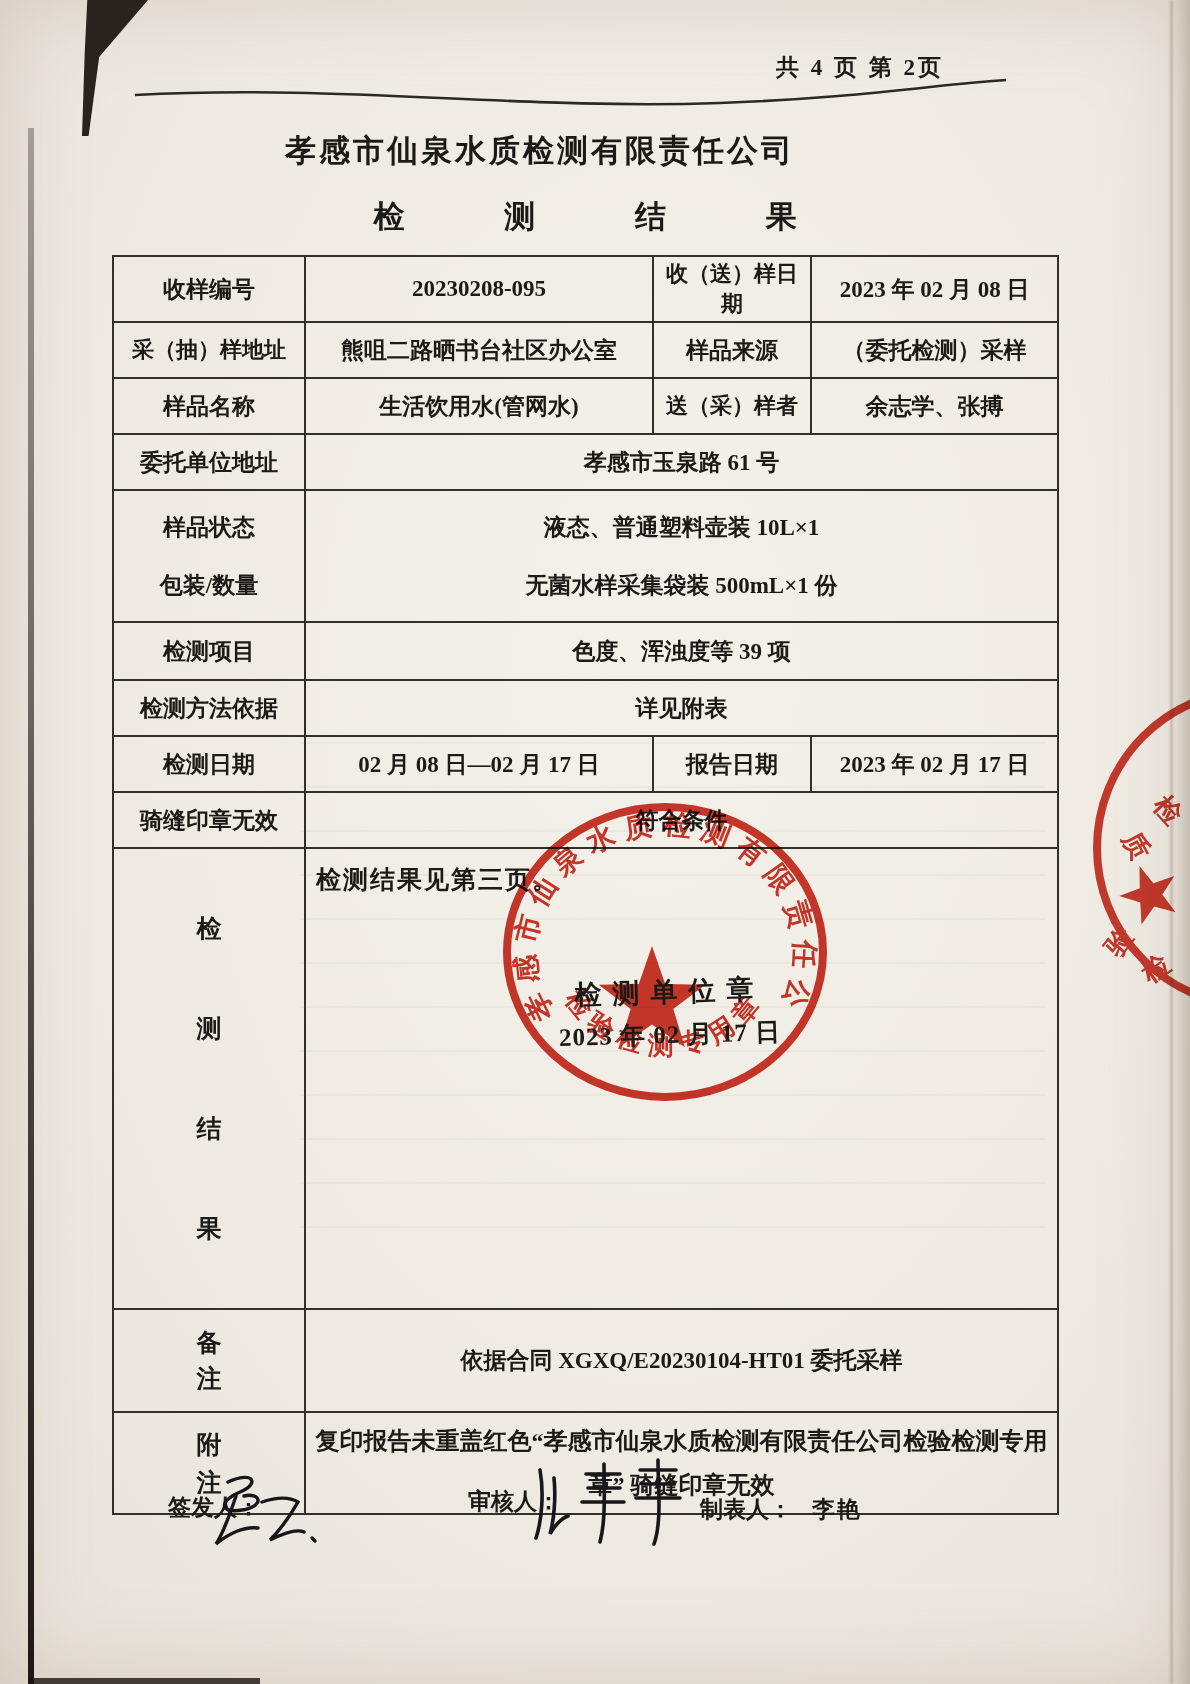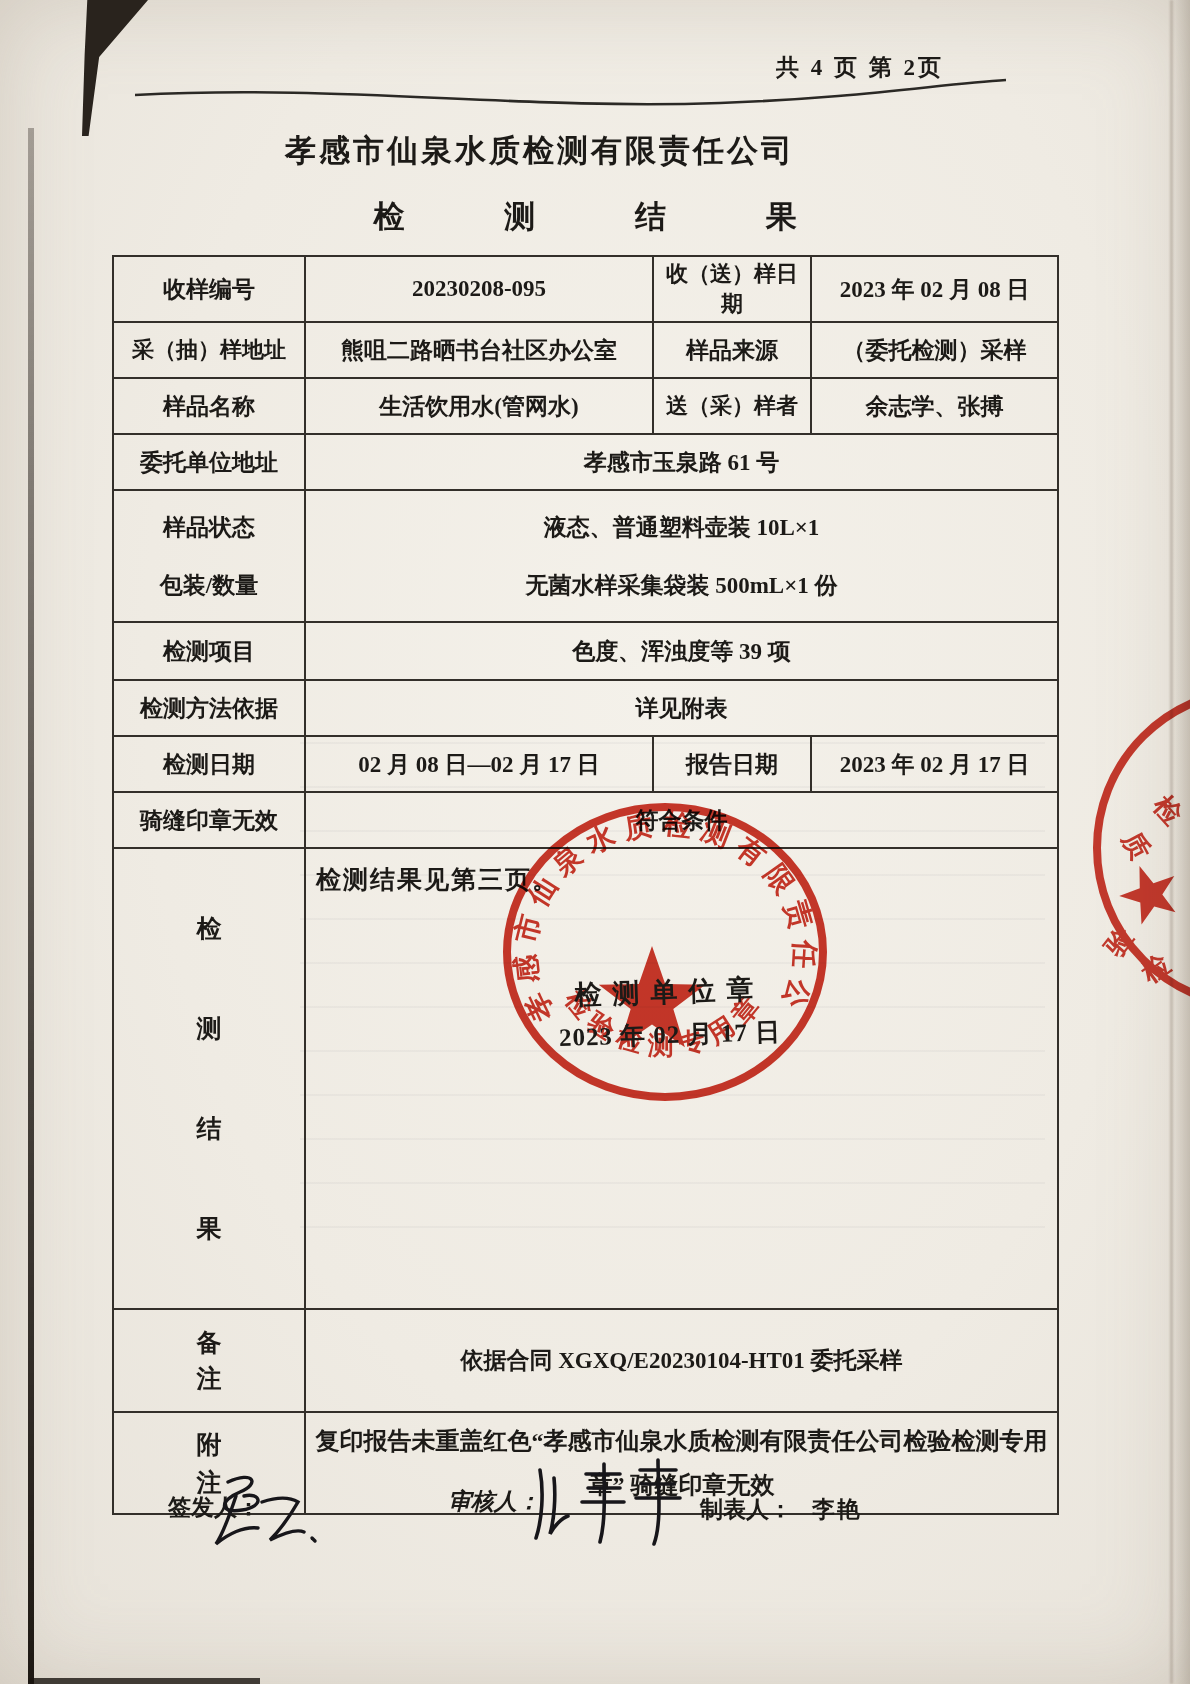"审核人：" .reviewer-label { font-style: italic -> none; left: 448px -> 468px }
